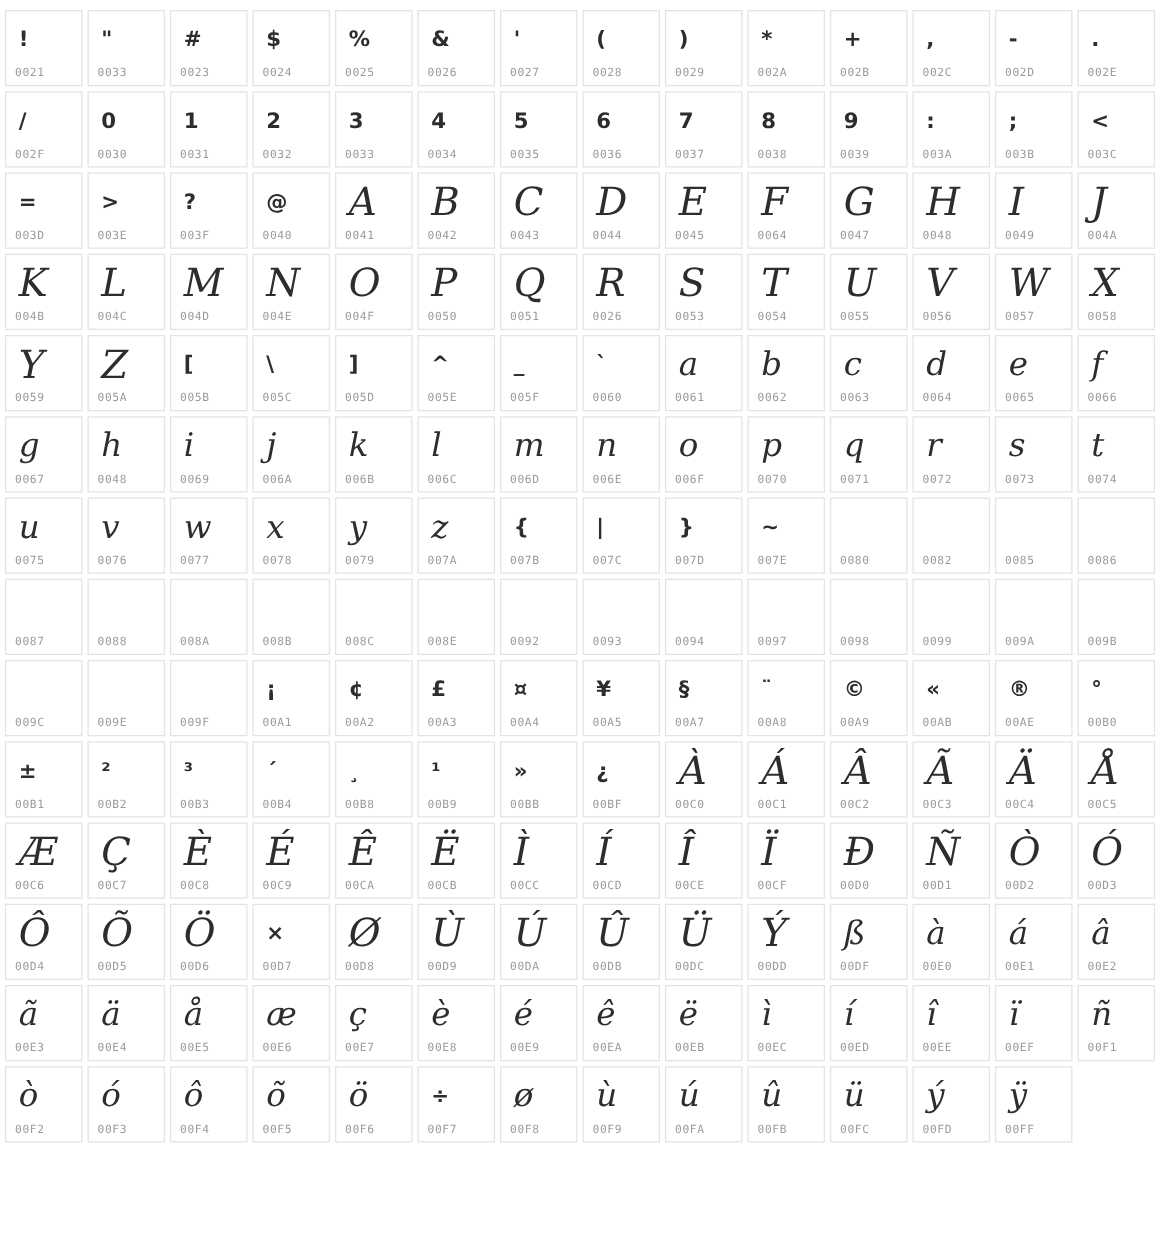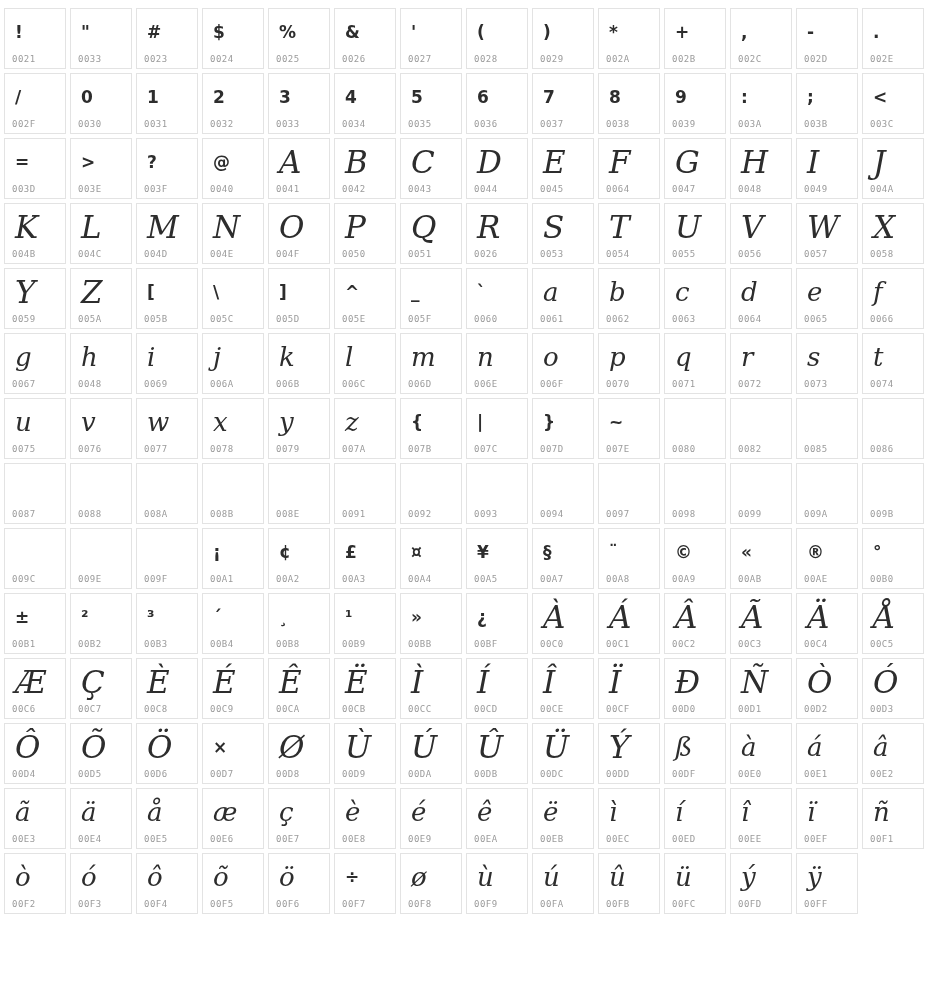"008C" div.cell { html: none -> <div> <span></span> <span>008C</span> </div> }
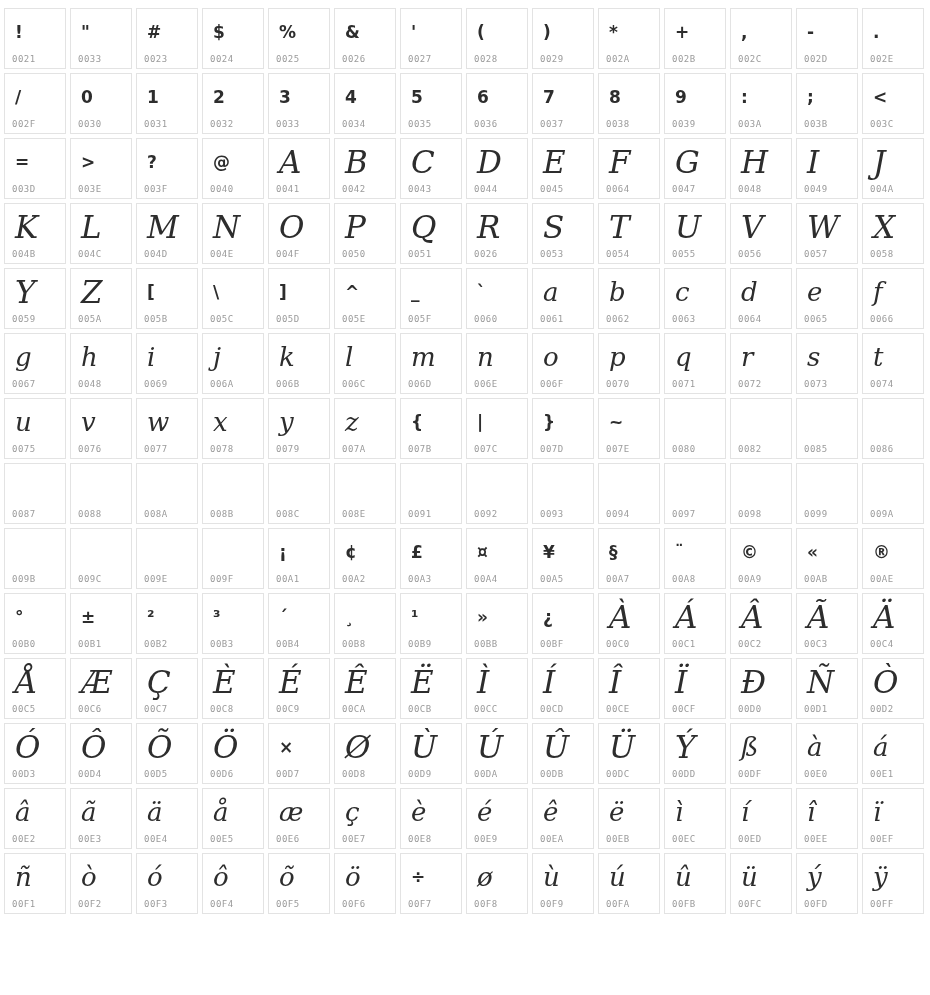"0091" div.cell { html: <div> <span></span> <span>0091</span> </div> -> none }
